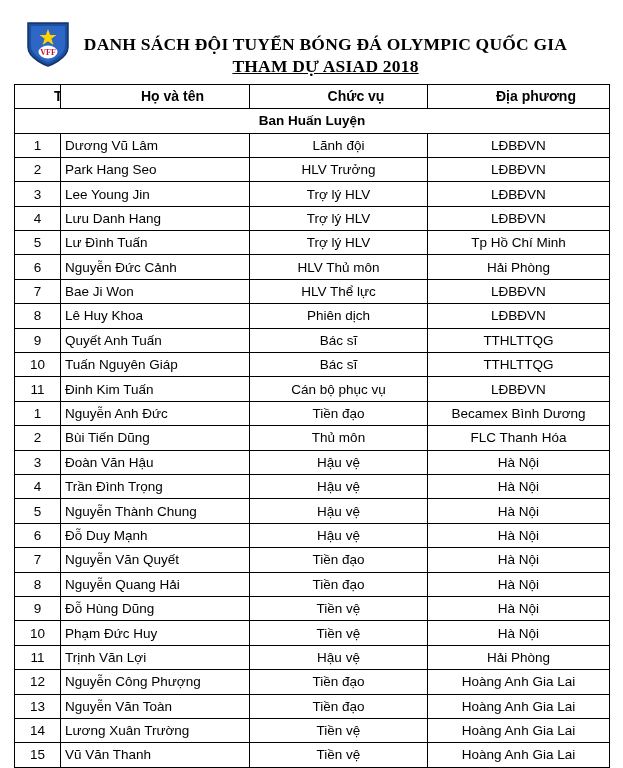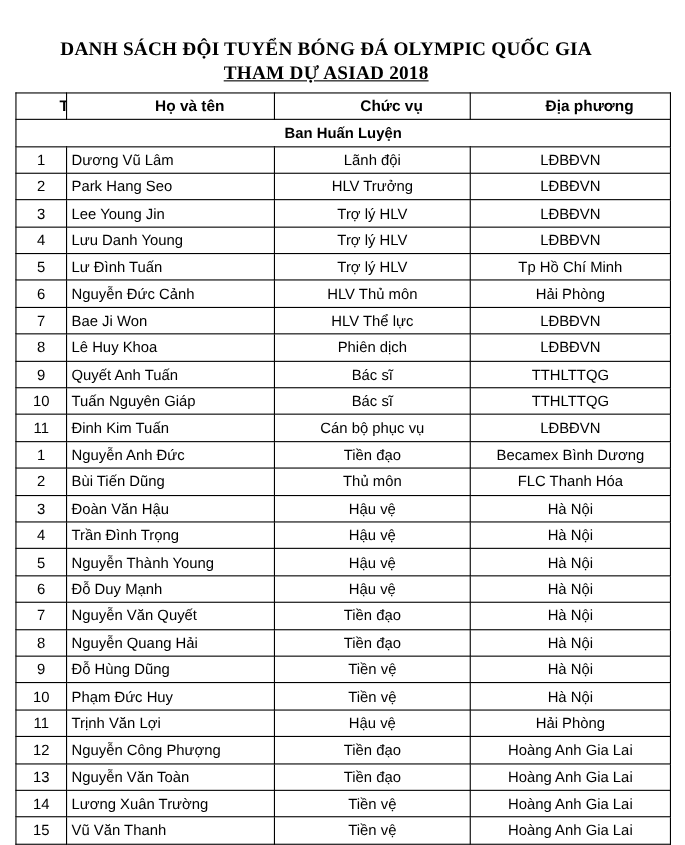"VFF" div.logo { html: none -> <div> <svg> <path></path> <path></path> <polygon></polygon> <ellipse></ellipse> <text>VFF</text> </svg> </div> }
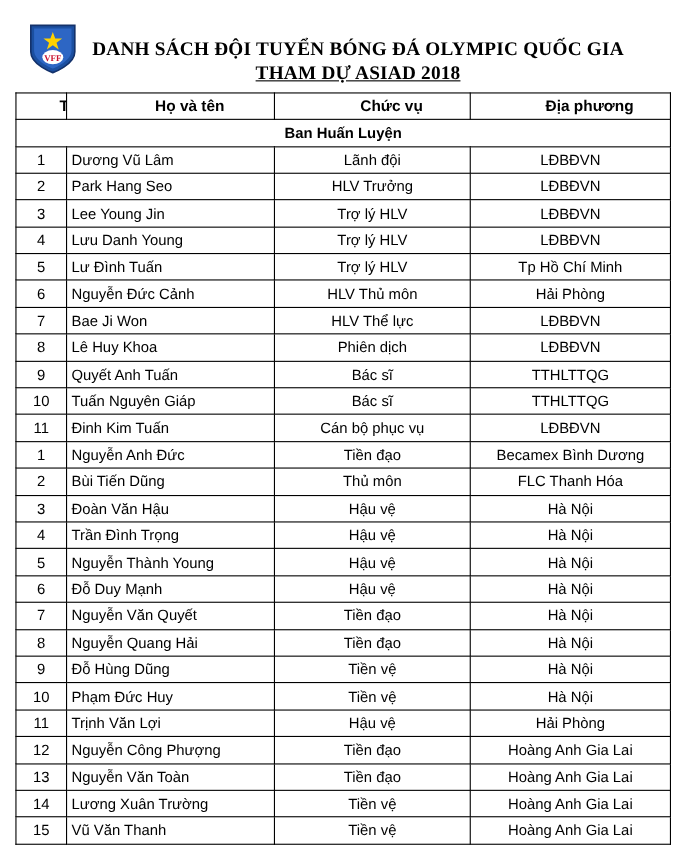"Lưu Danh Young" td.name { text: Young -> Hang }
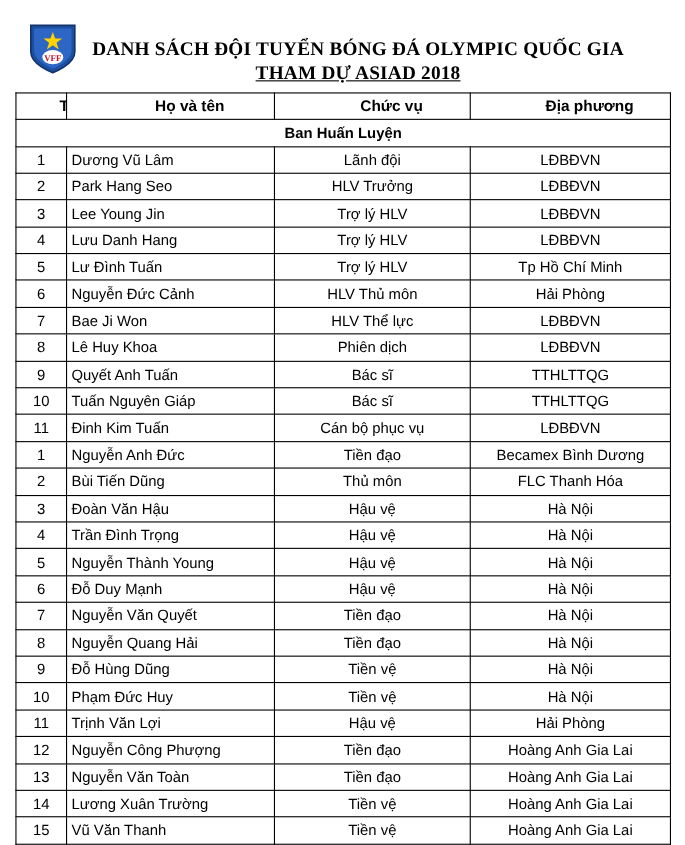"Nguyễn Thành Young" td.name { text: Young -> Chung }
